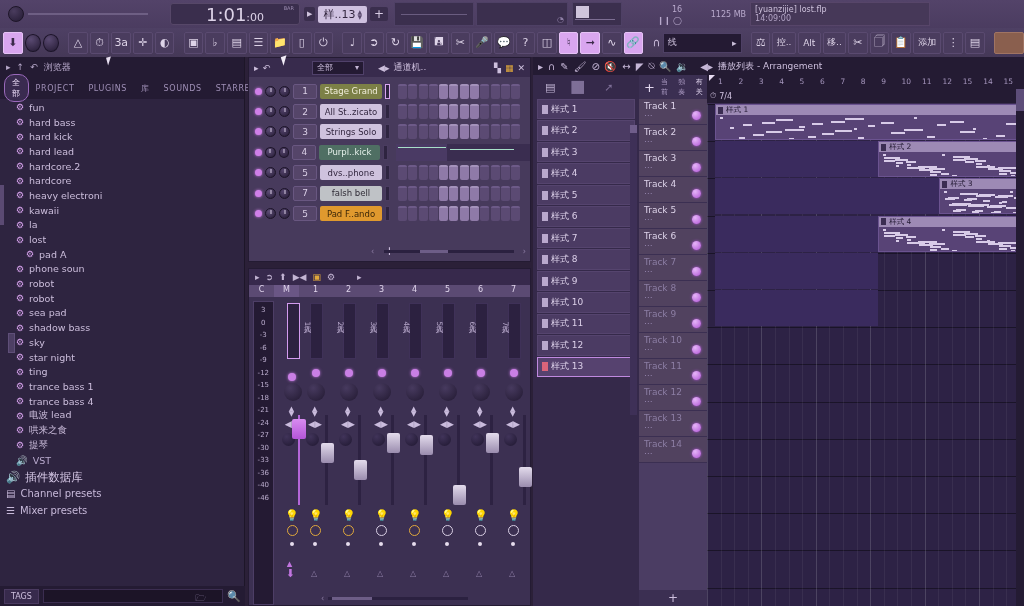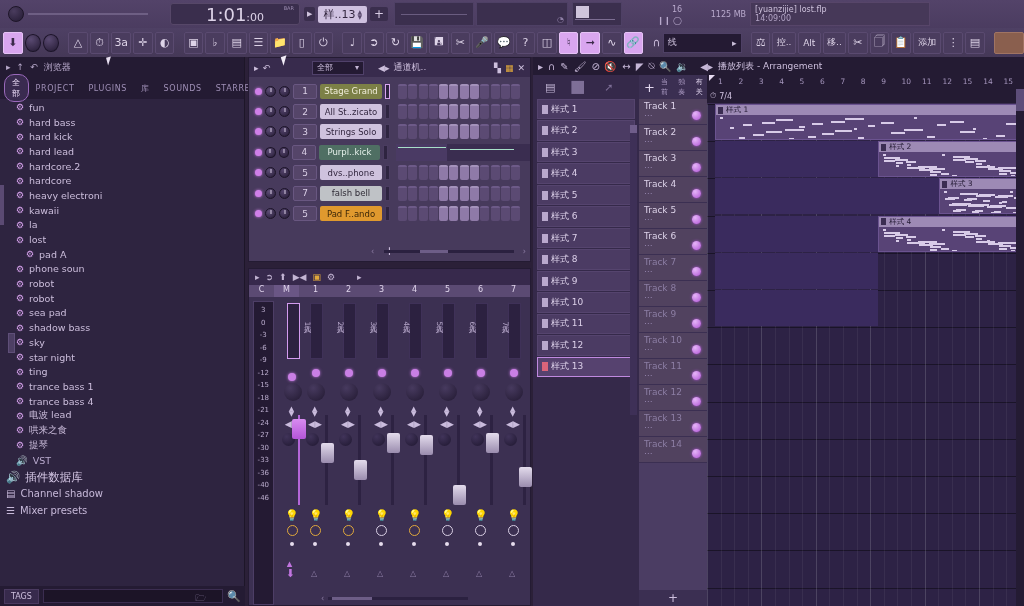"Channel shadow" span { text: shadow -> presets }
